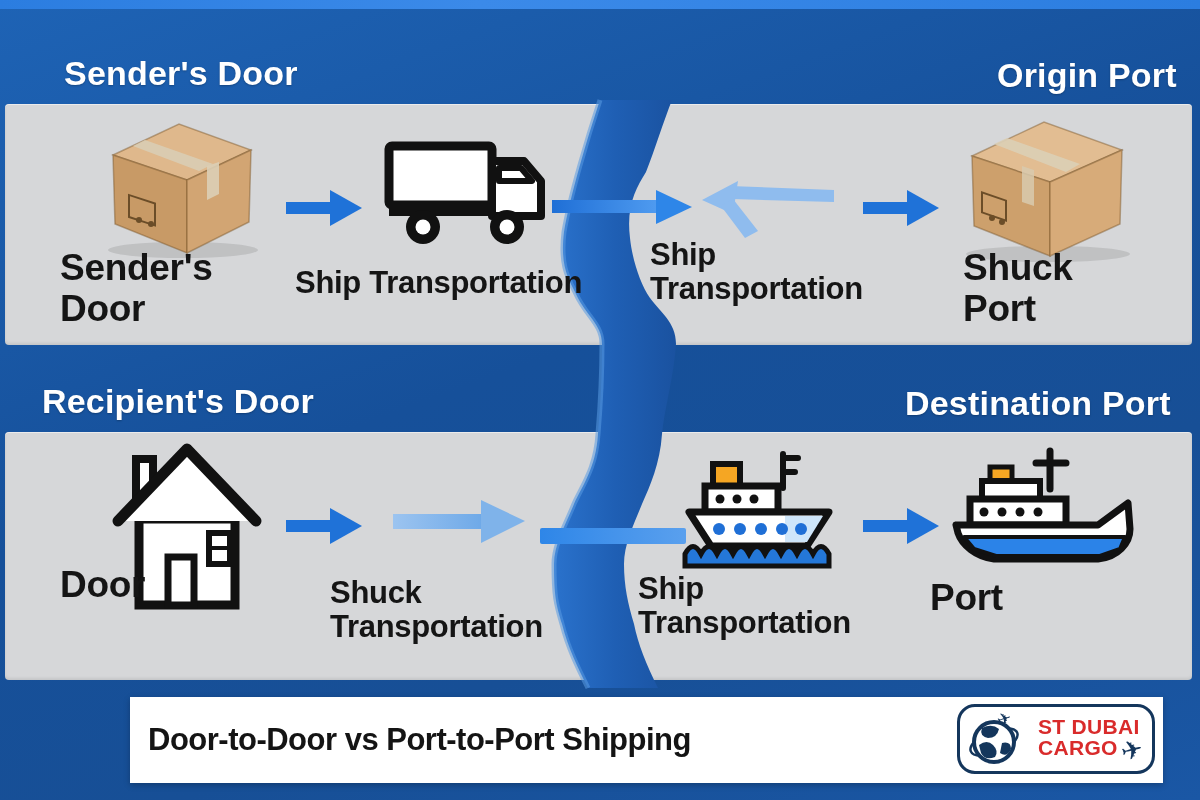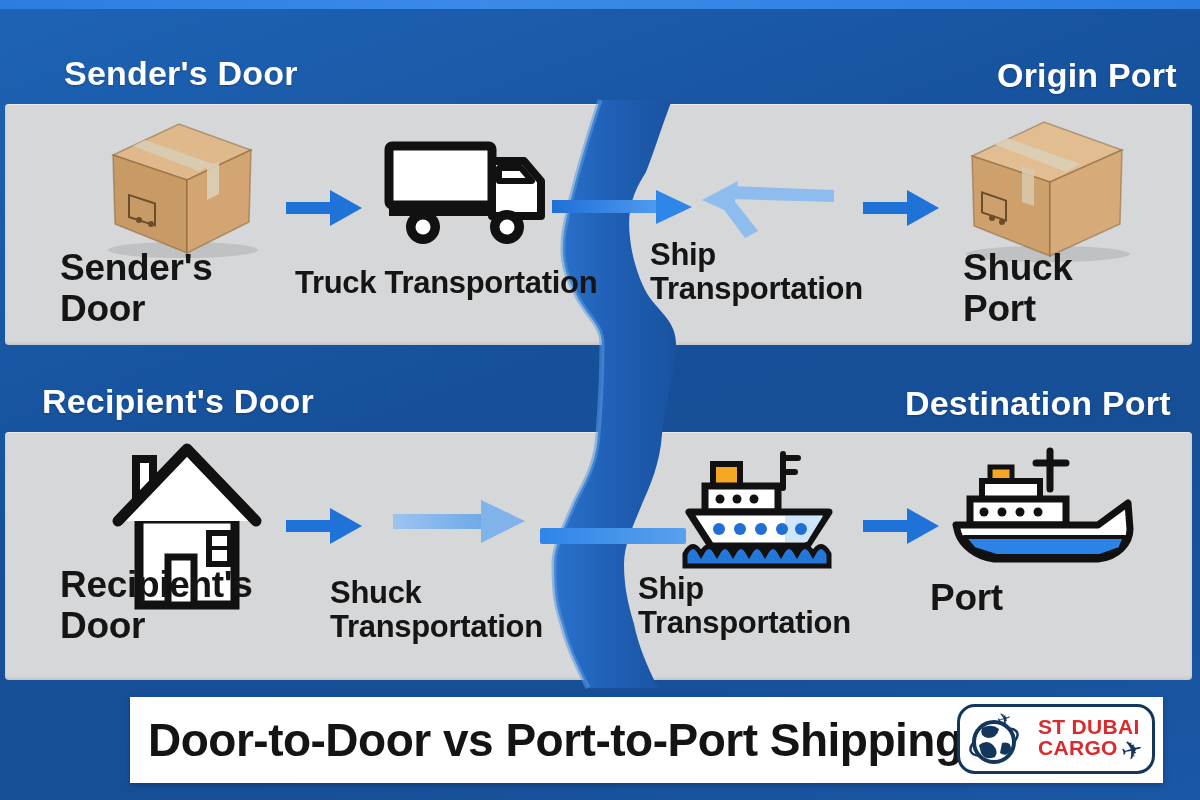"Truck Transportation" span { text: Truck -> Ship }
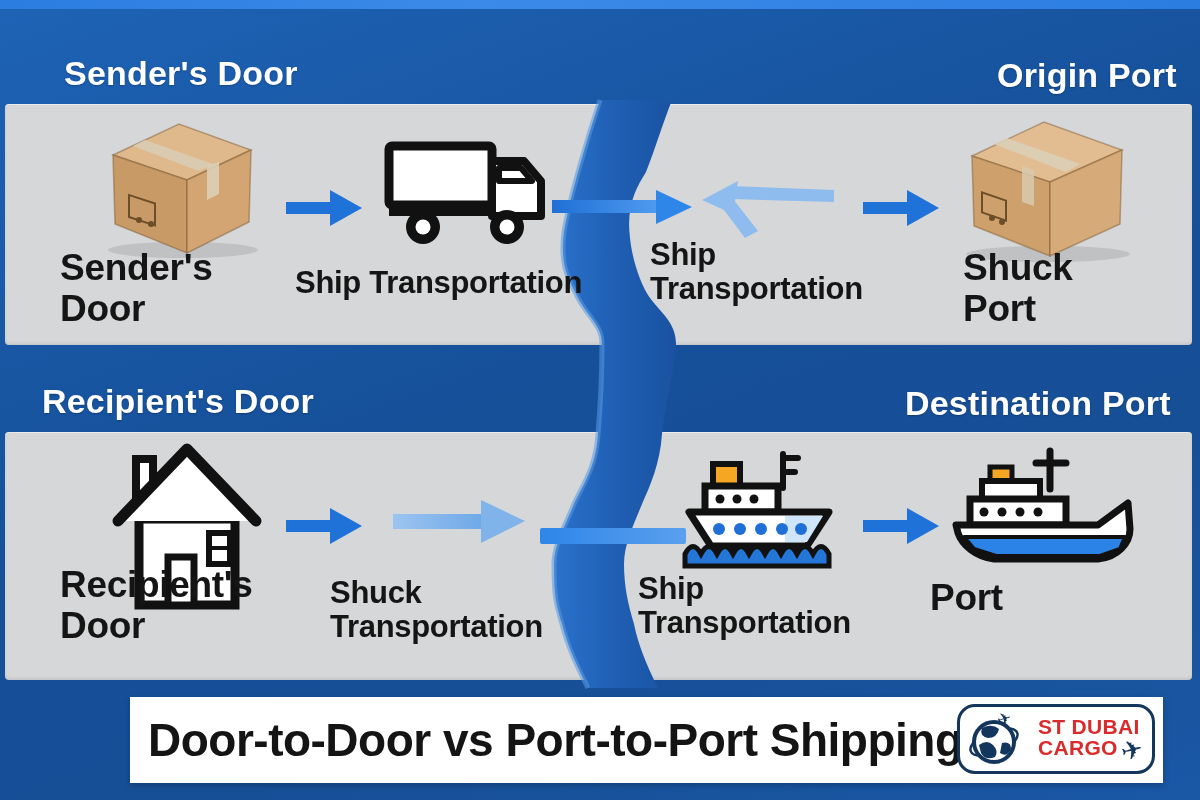"Recipient's" span { html: <span>Recipient's</span> -> none }
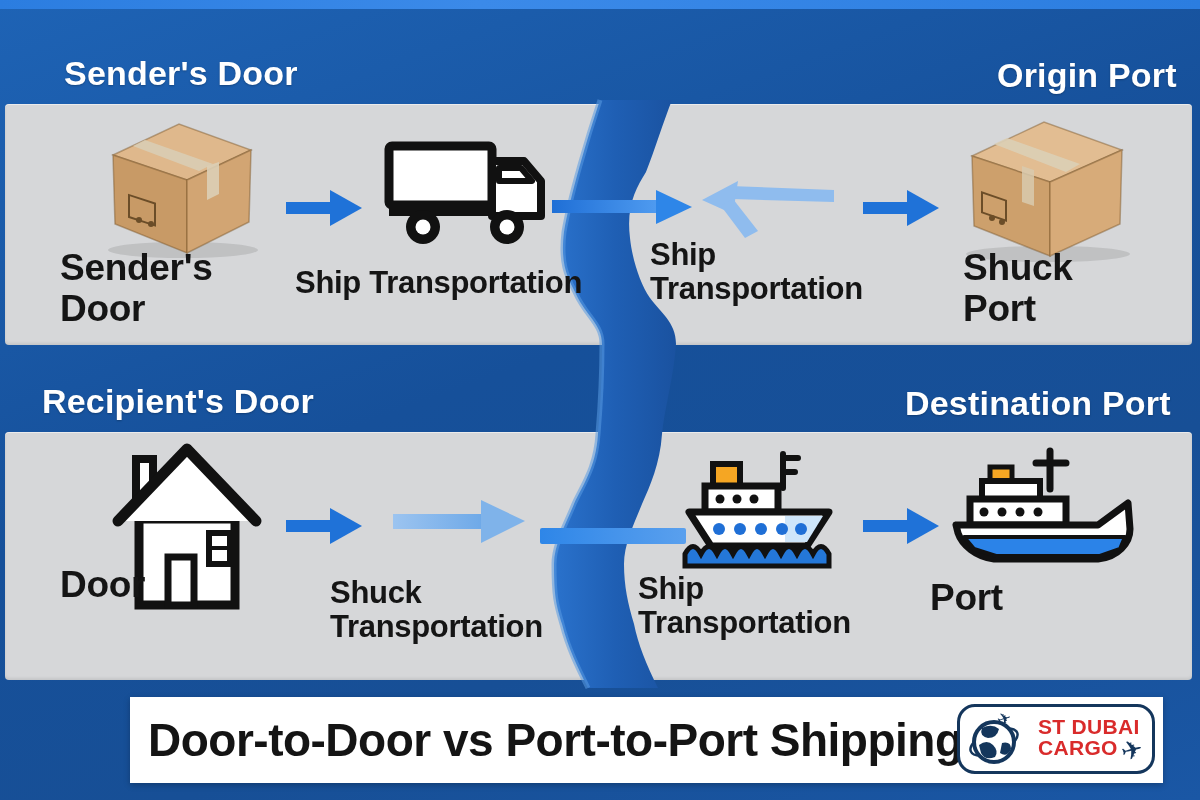"Door-to-Door vs Port-to-Port Shipping" .footer-title { font-size: 46px -> 31px }
